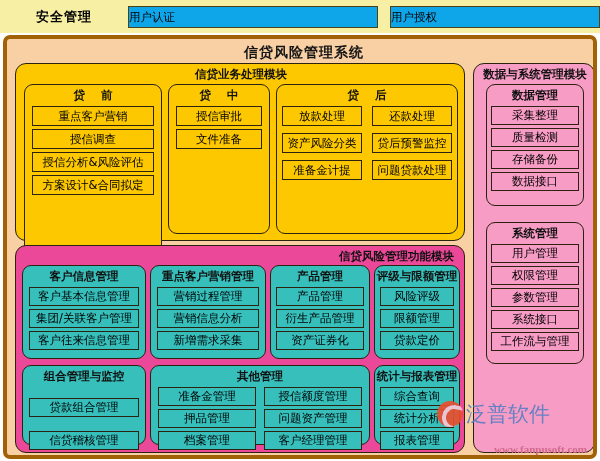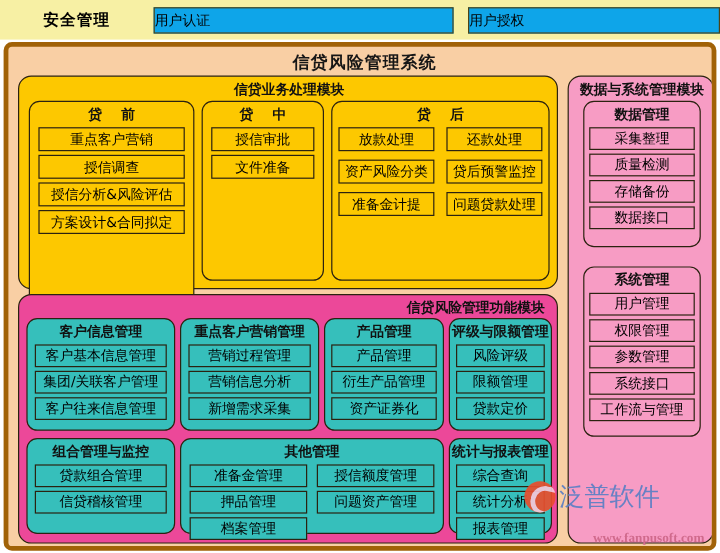"贷款组合管理" #grp-portfolio .item { margin: 3px auto 0 auto -> 14px auto 0 auto }
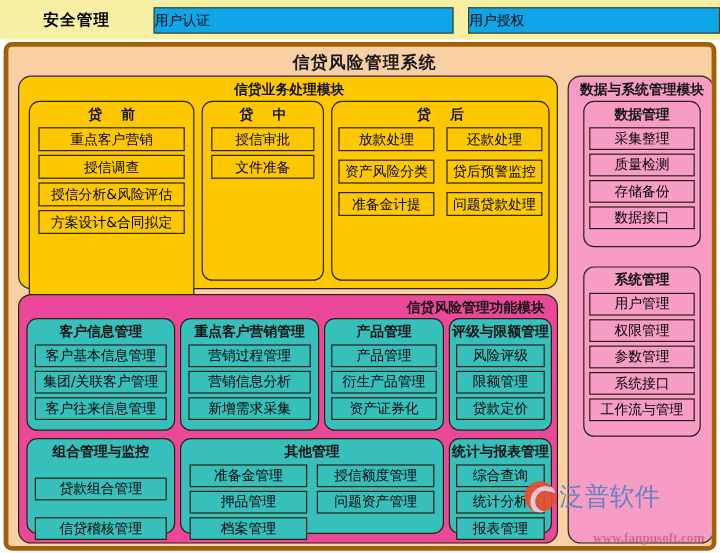"客户经理管理" div.item { html: none -> <div>客户经理管理</div> }
